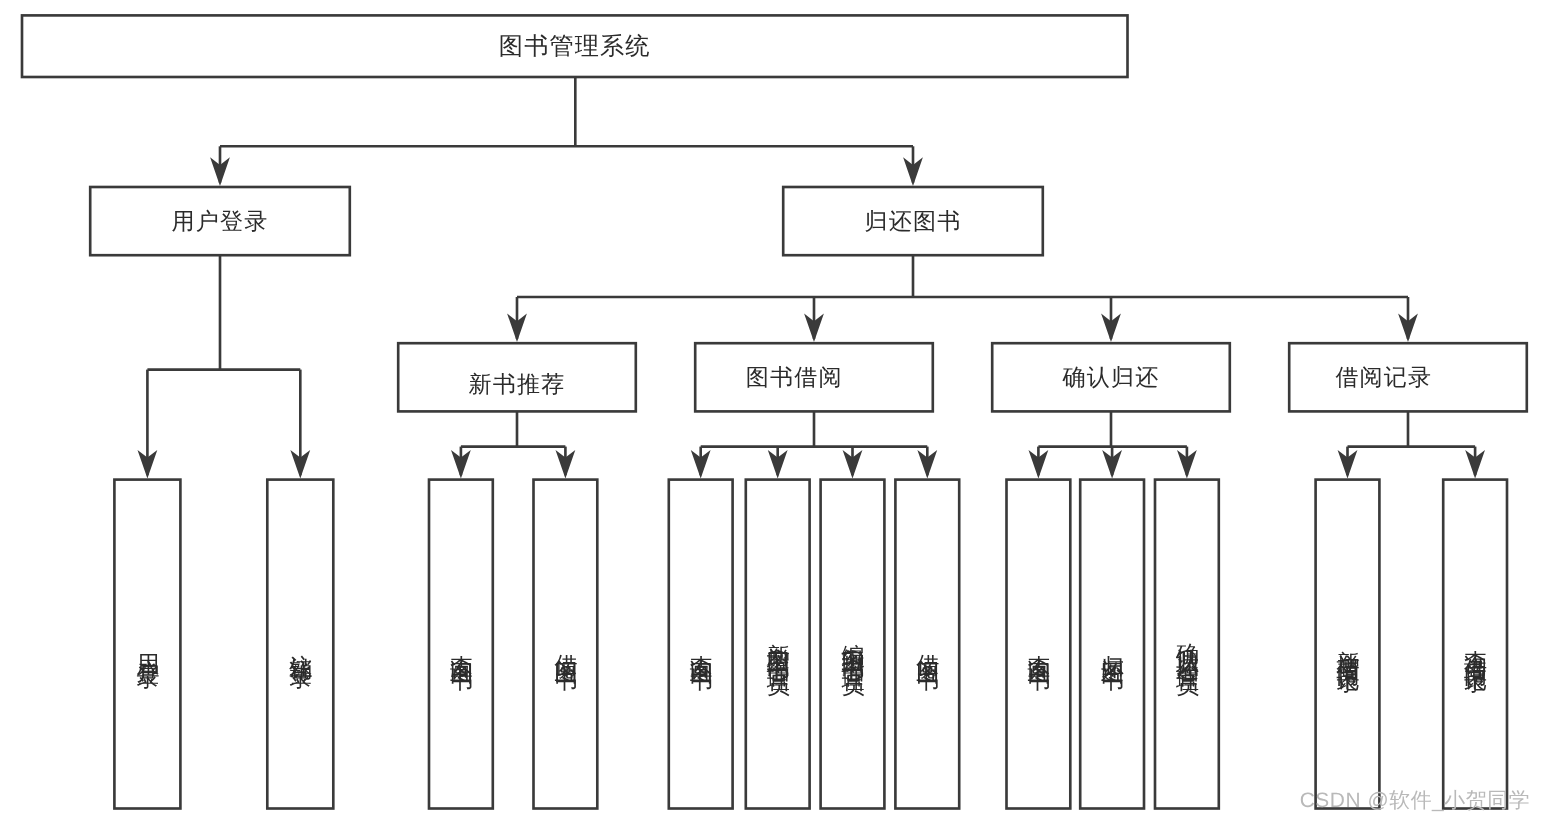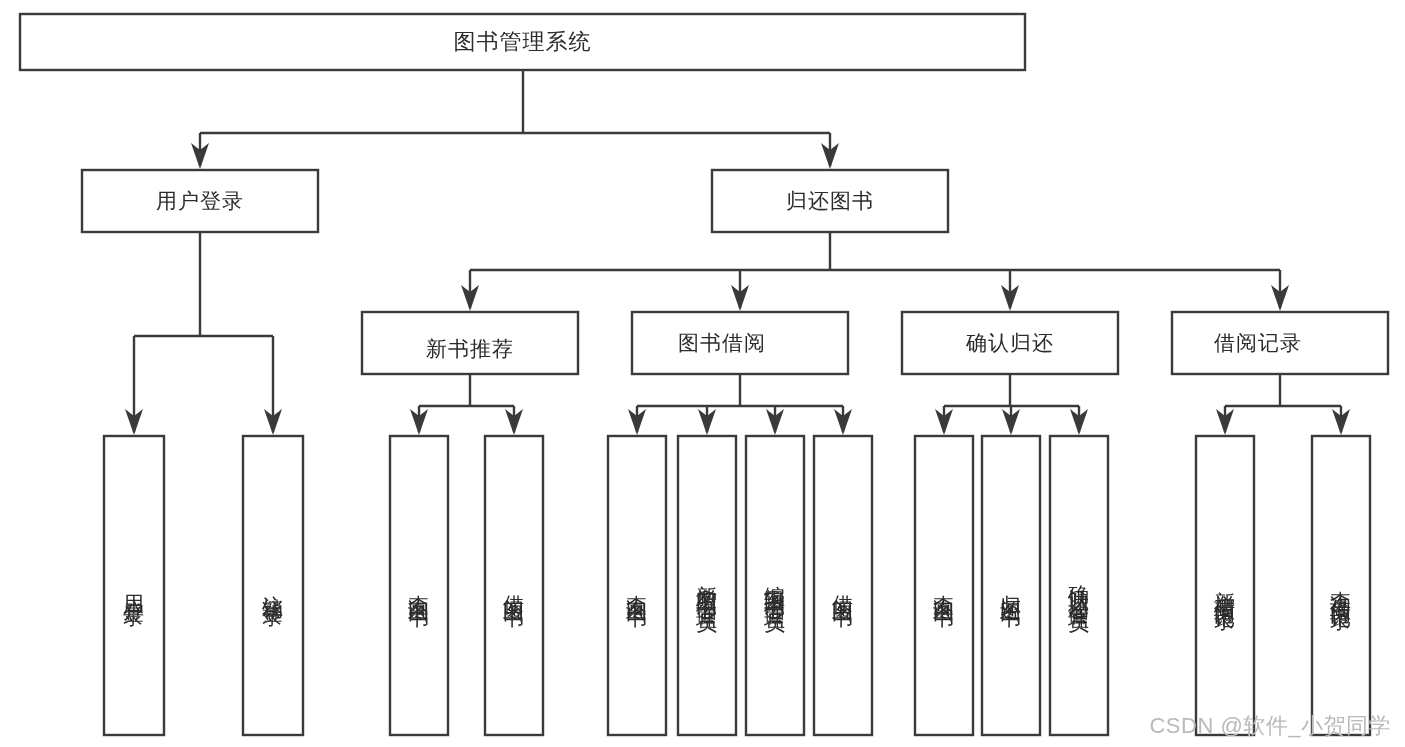"CSDN @软件_小贺同学" .watermark { font-size: 22px -> 19px }
